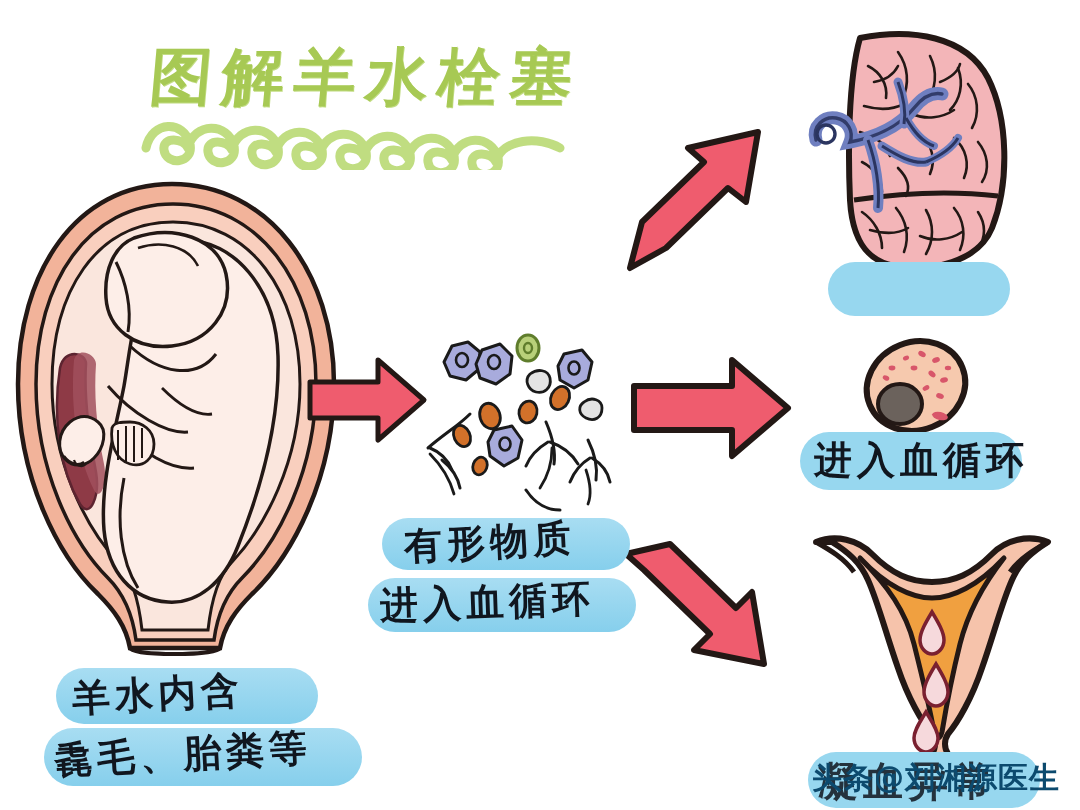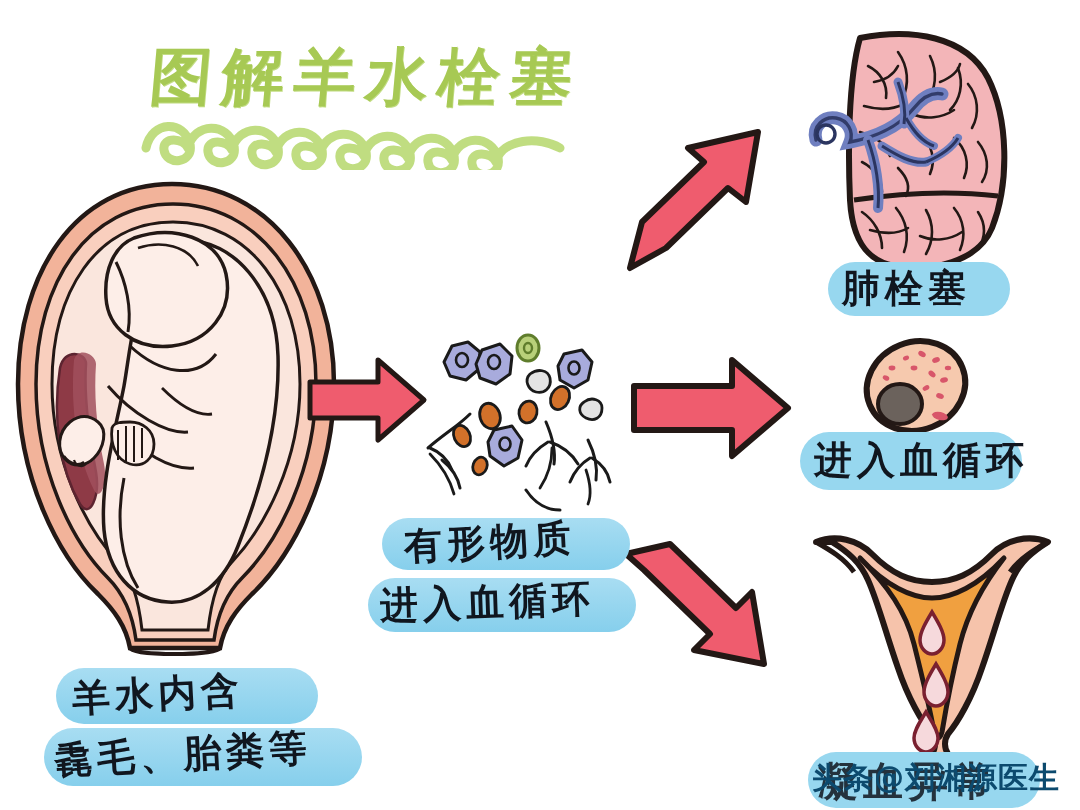"肺栓塞" div.abs { html: <div>肺栓塞</div> -> none }
